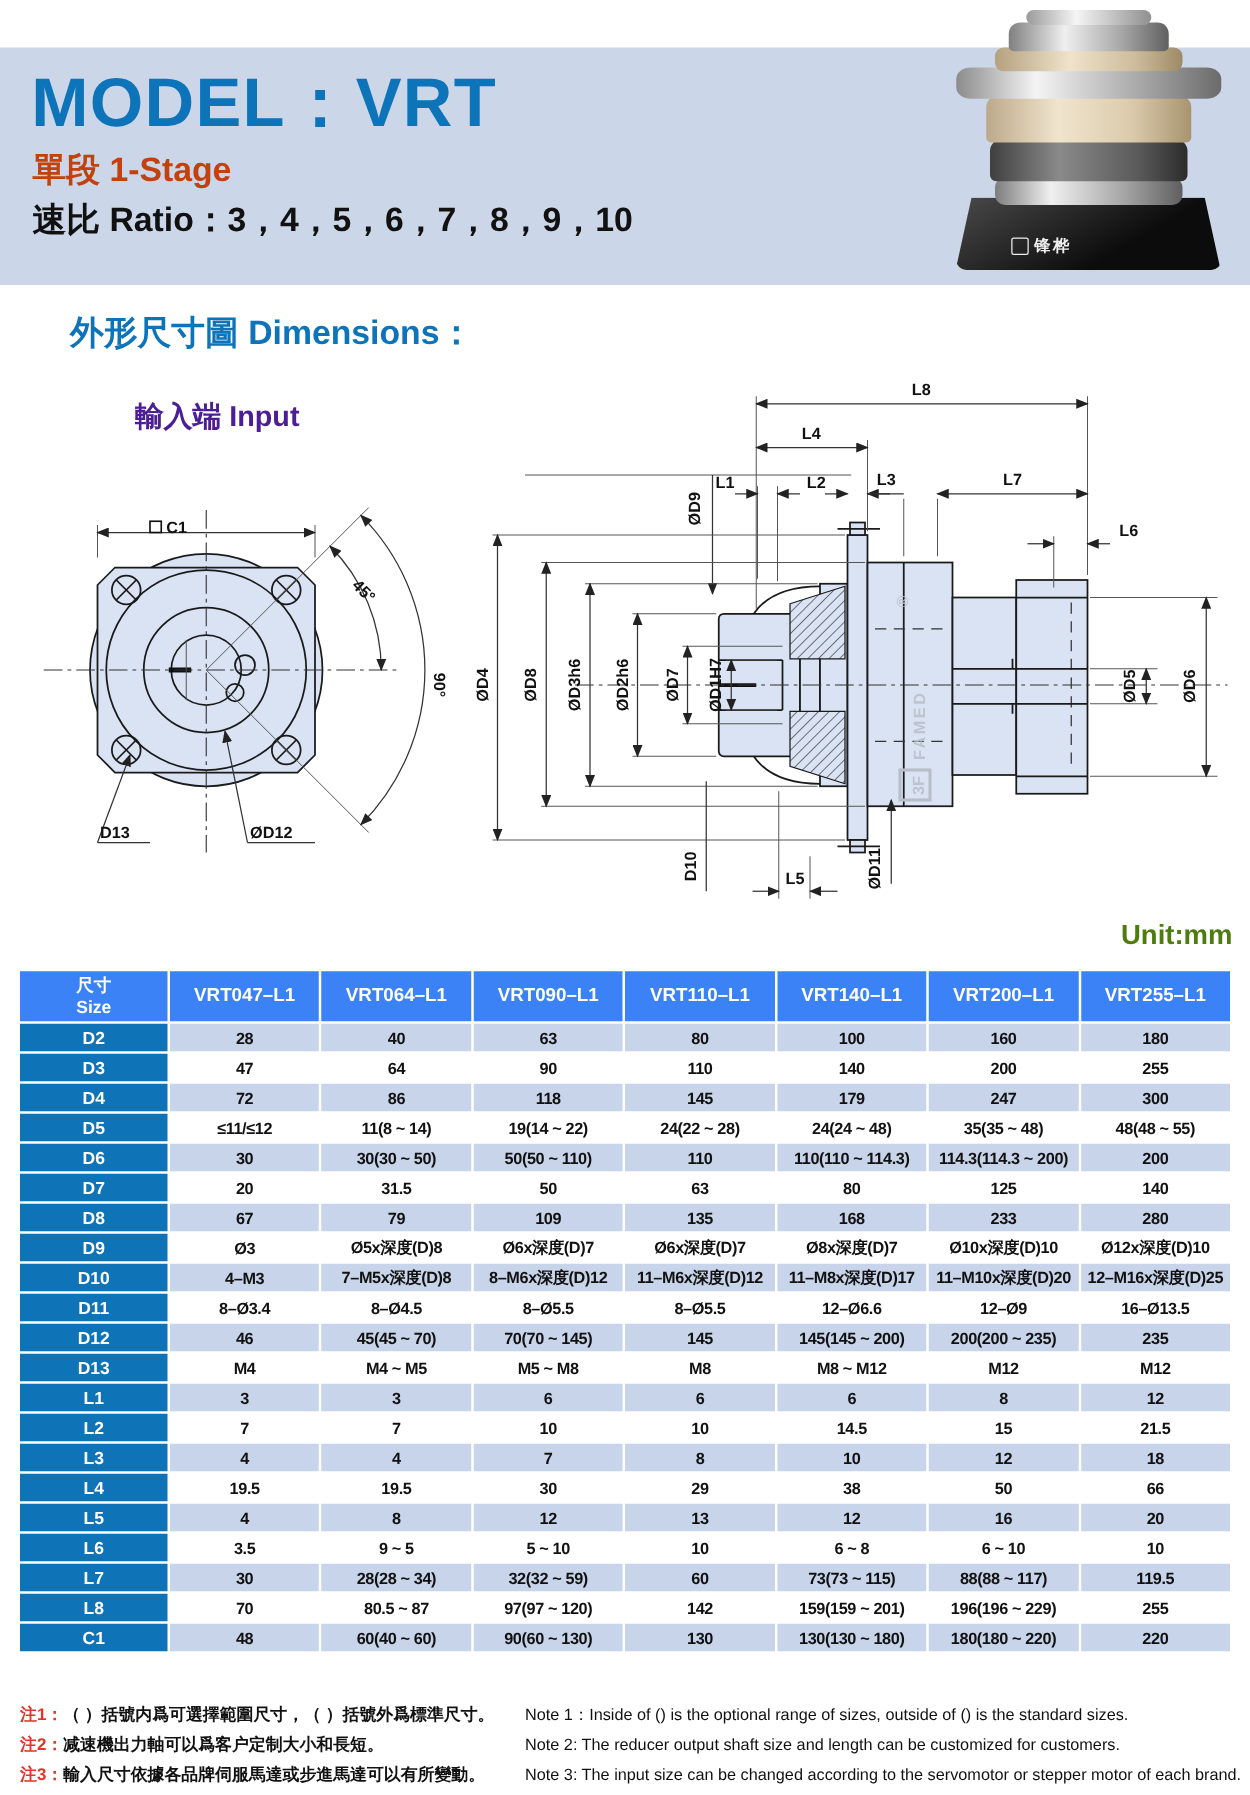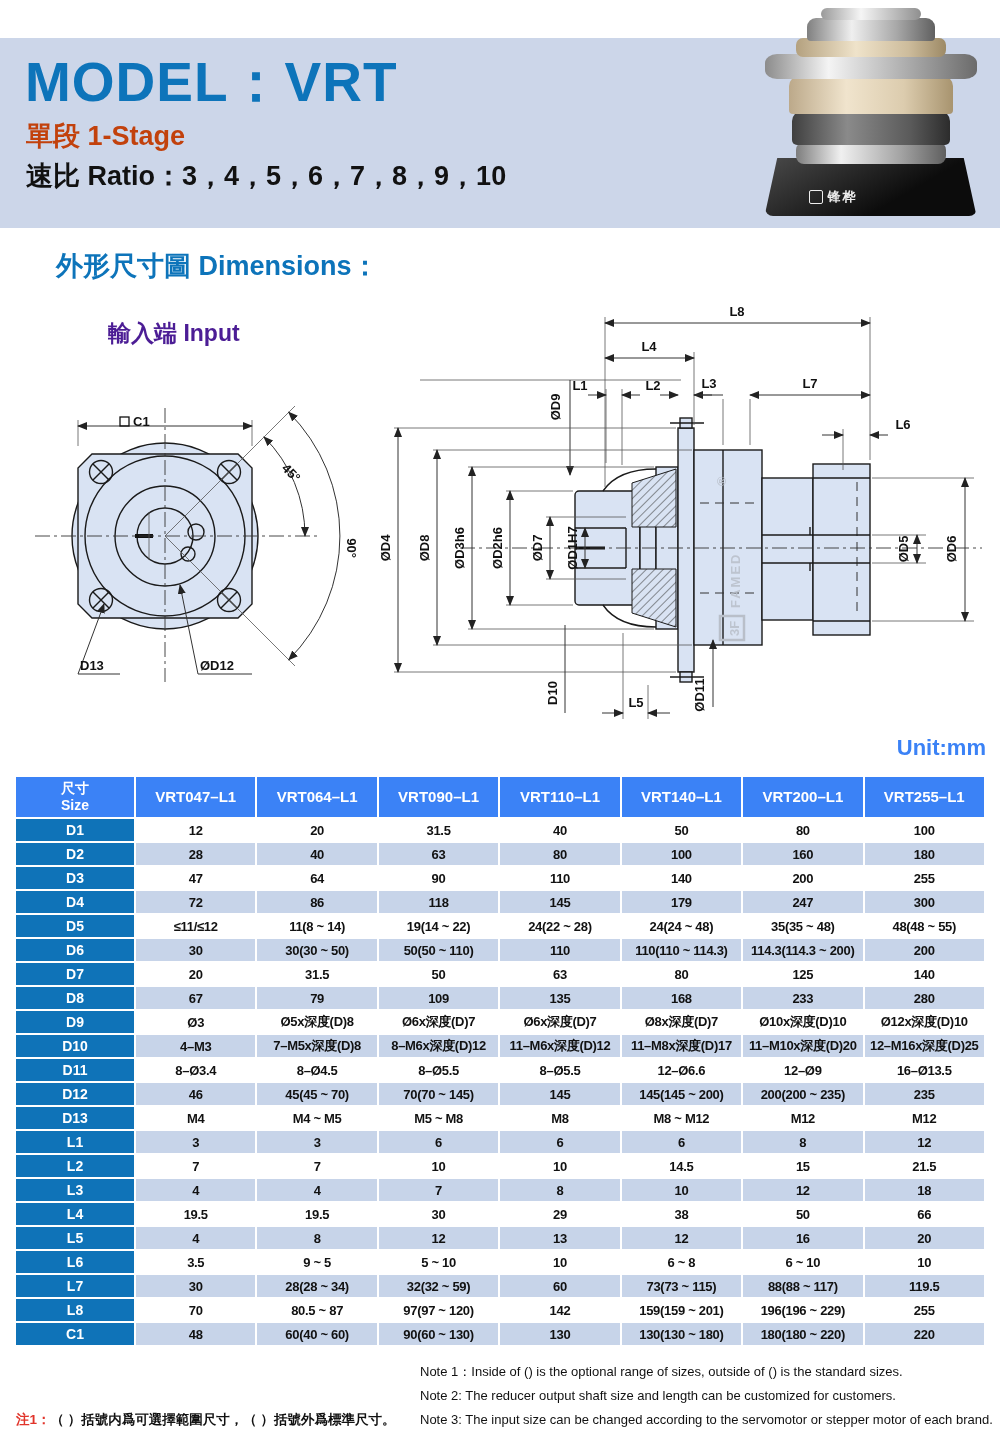"Unit:mm" .unit-label { color: #3b82f6 -> #4d7c0f }
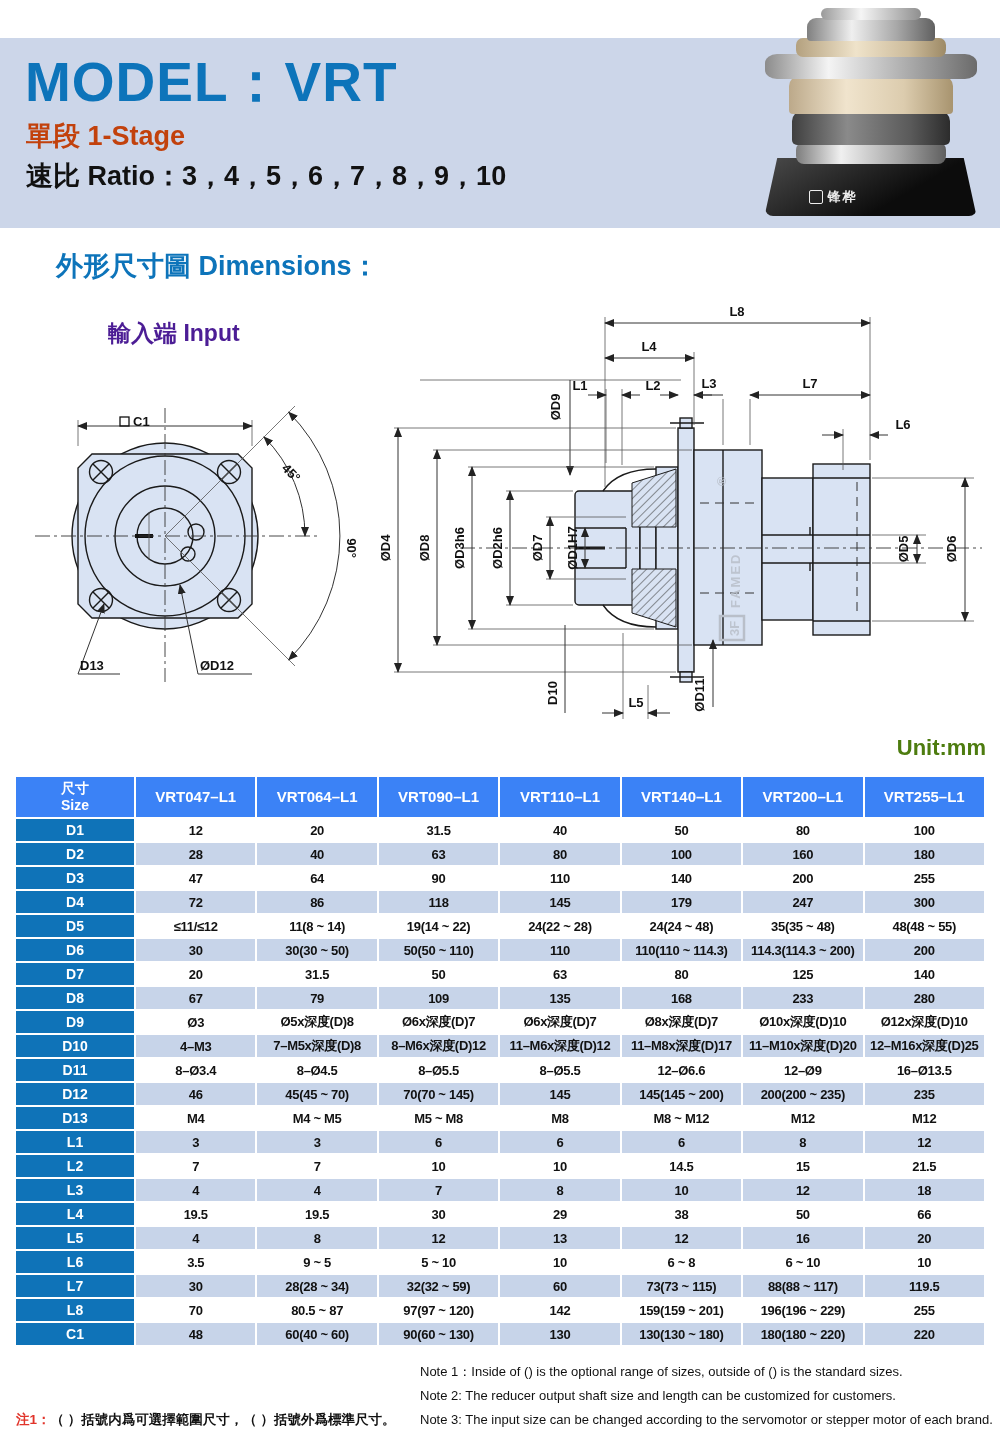"D1" tr { html: <tr> <th>D1</th> <td>12</td> <td>20</td> <td>31.5</td> <td>40</td> <td>50</td> <td>80</td> <td>100</td> </tr> -> none }
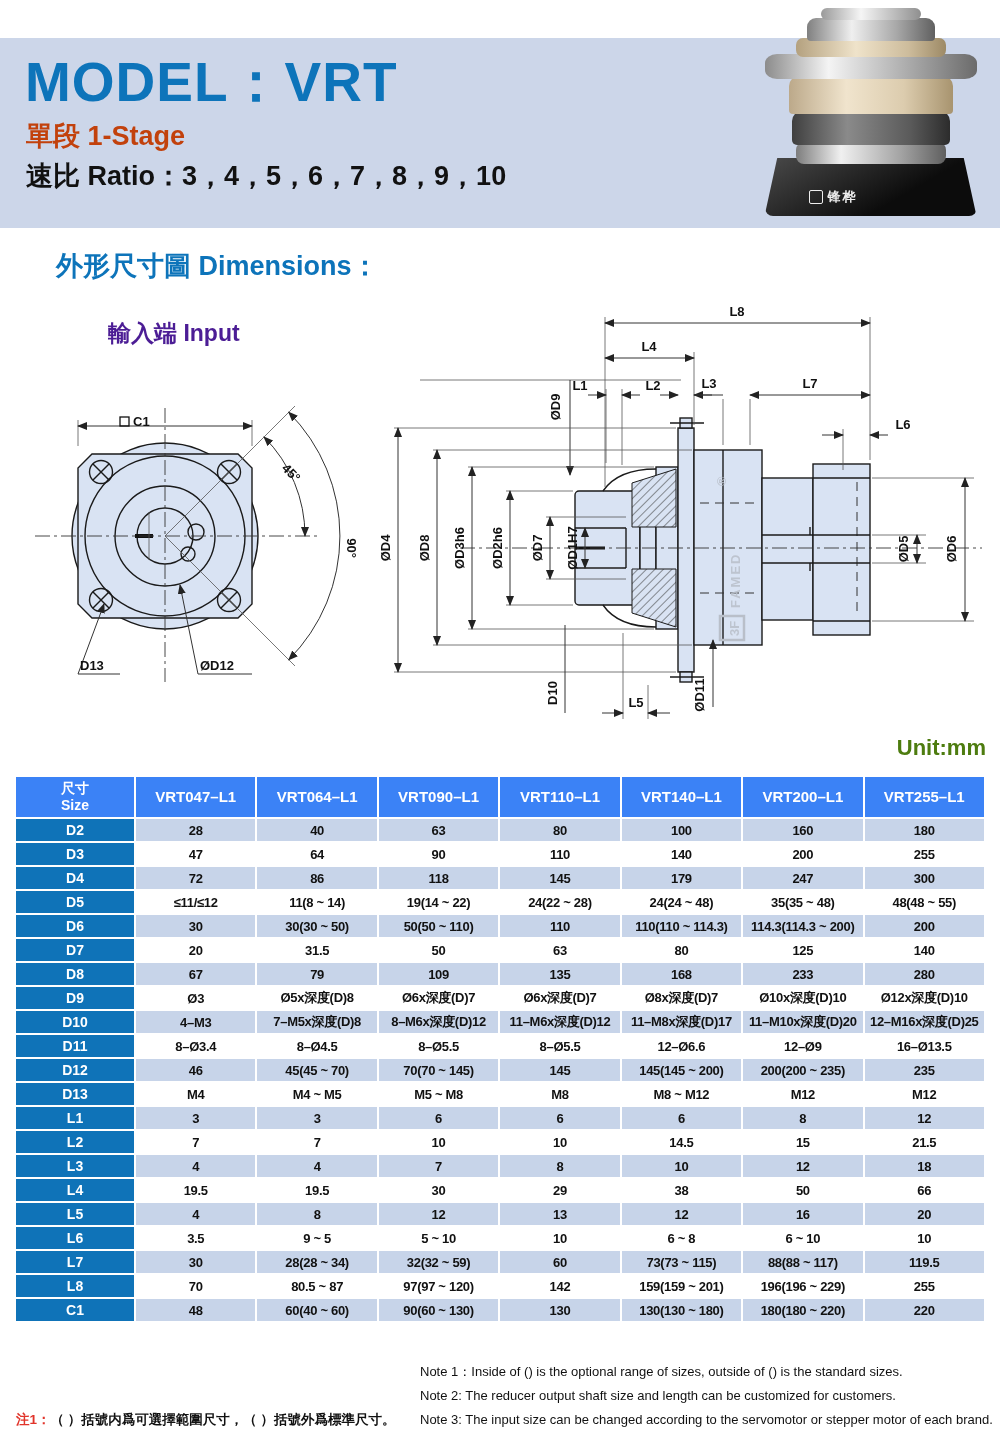"注1：（ ）括號内爲可選擇範圍尺寸，（ ）括號外爲標準尺寸。" .note-zh { margin-top: 48px -> none }
